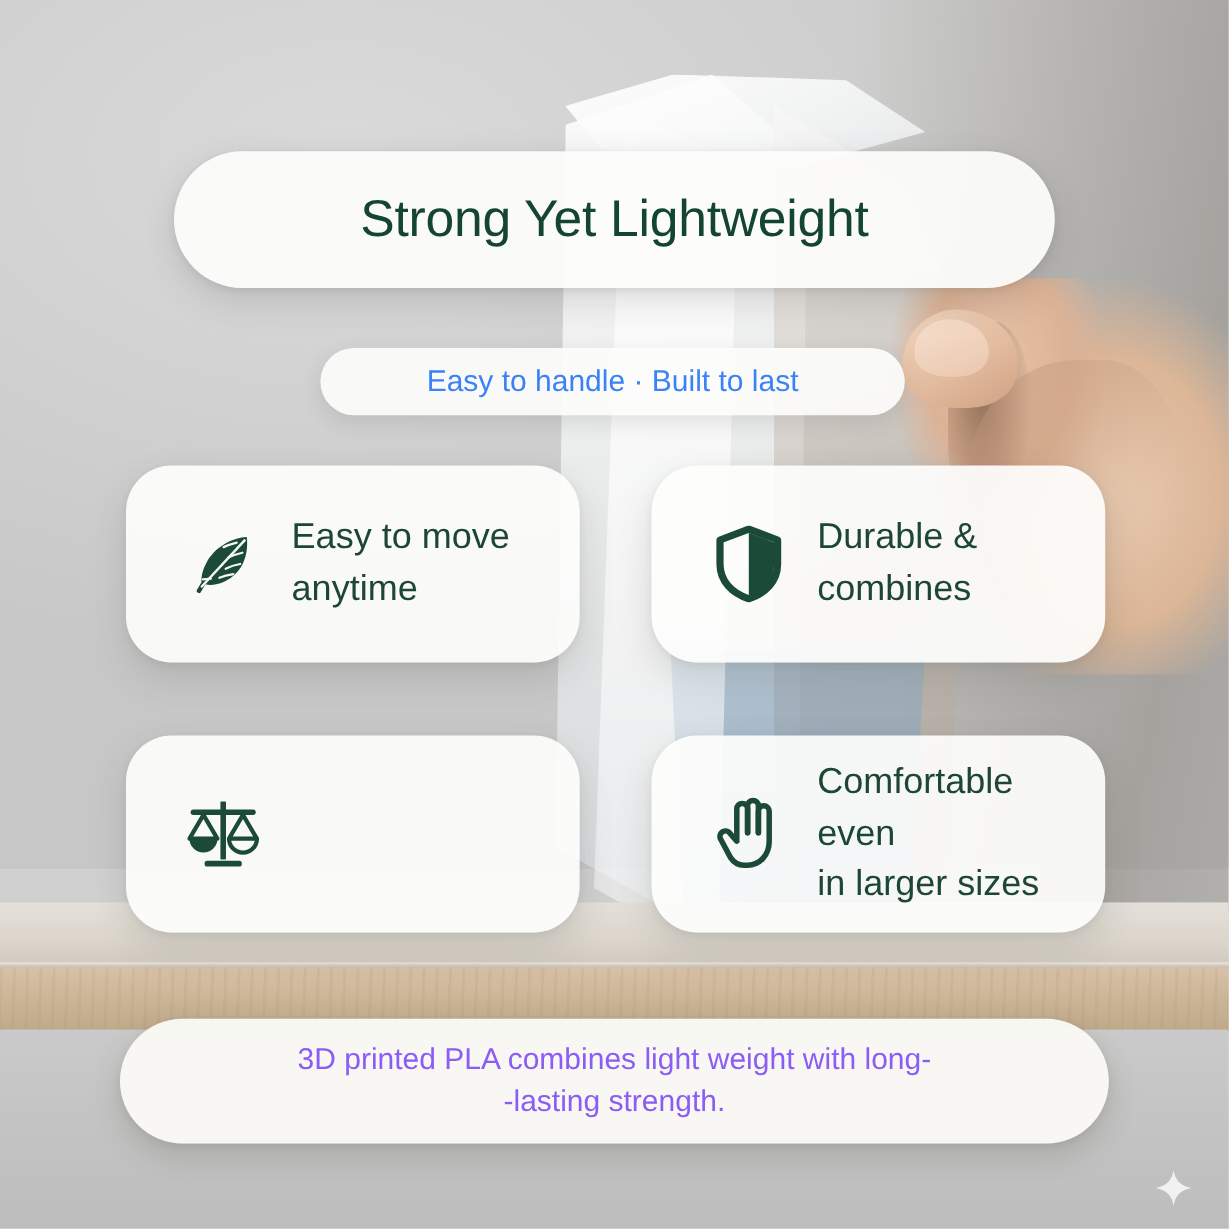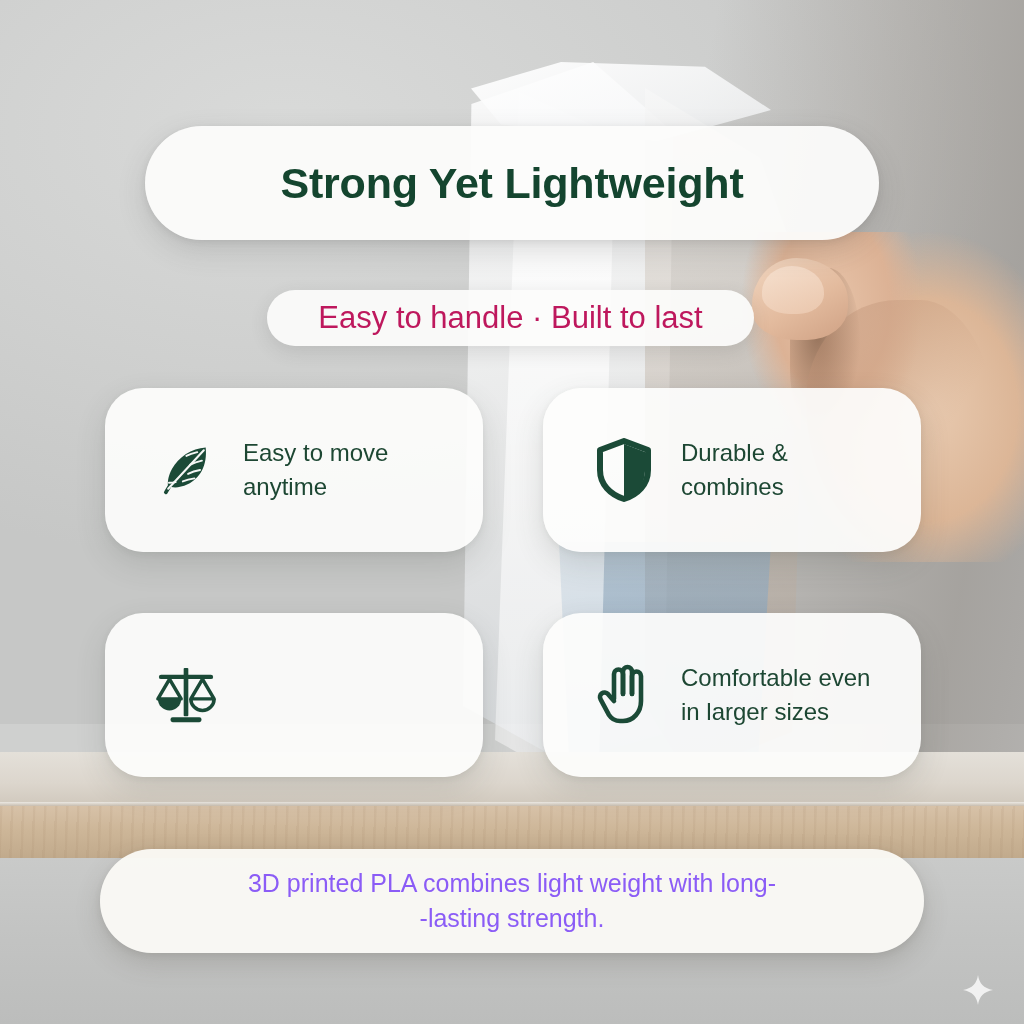"Strong Yet Lightweight" .title-pill .title-text { font-weight: 700 -> 400 }
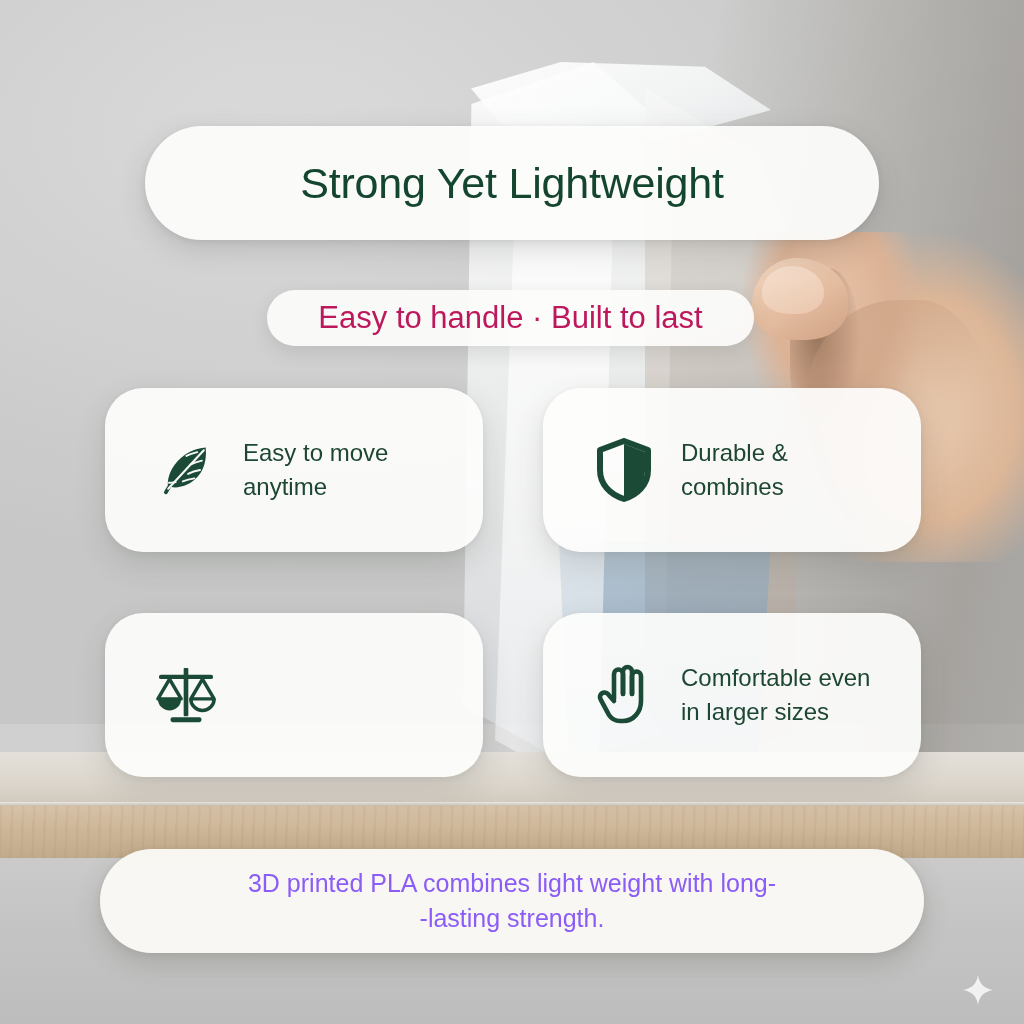"Easy to handle · Built" .subtitle-pill .subtitle-text { color: #be185d -> #3b82f6; font-size: 31px -> 25px }
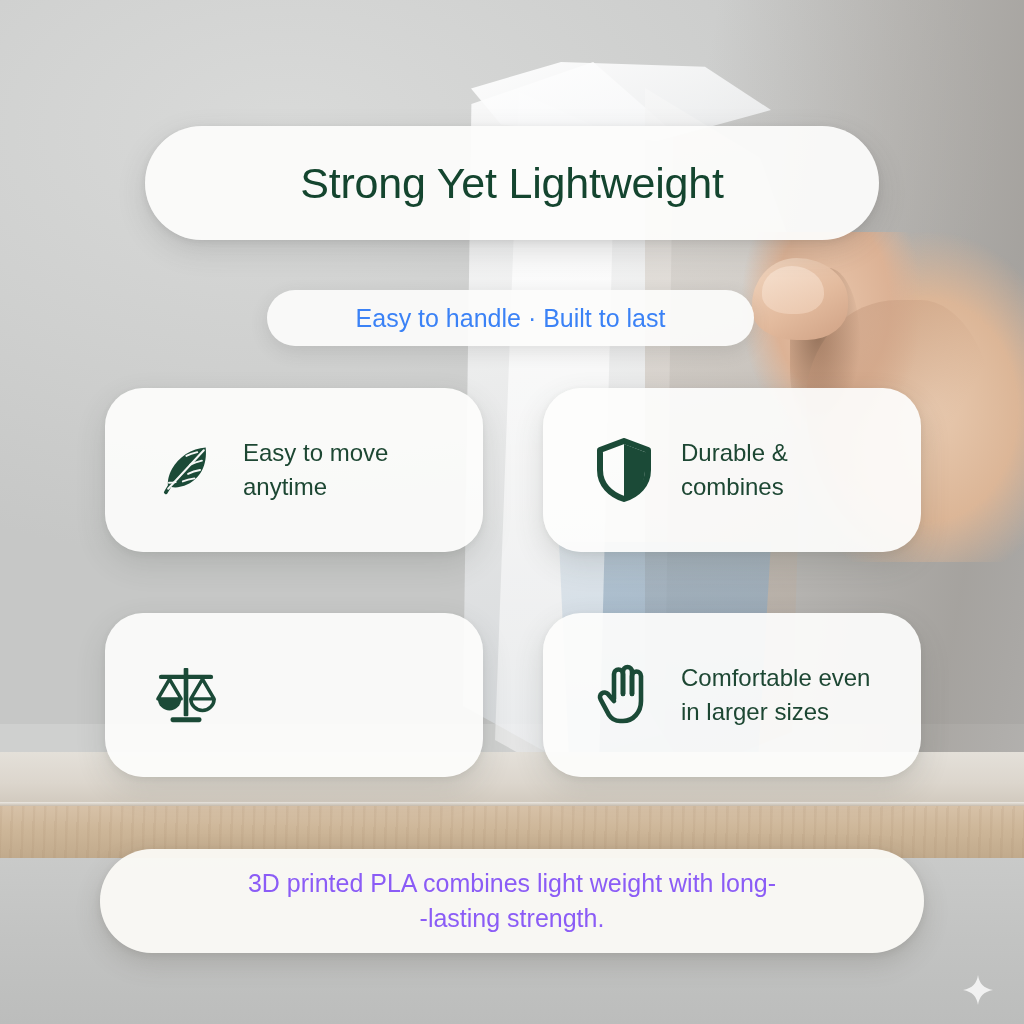"Easy to move" .card-label { font-size: 24px -> 30px }
